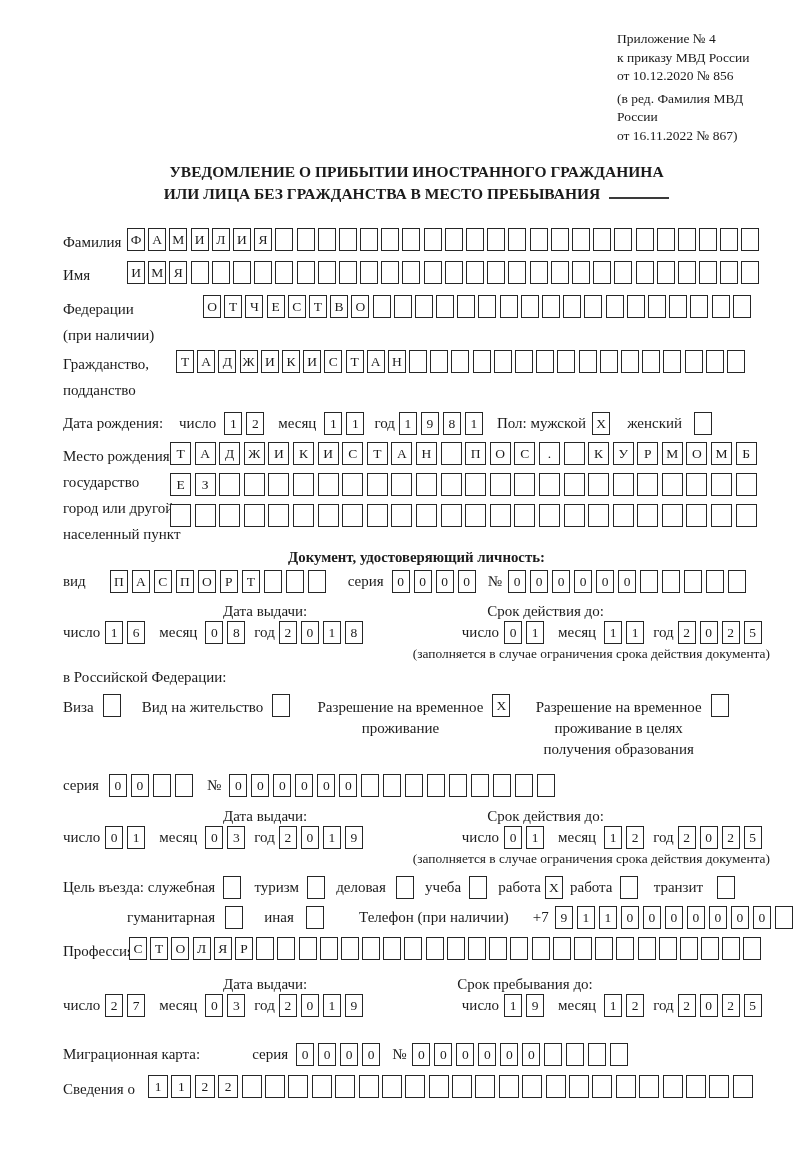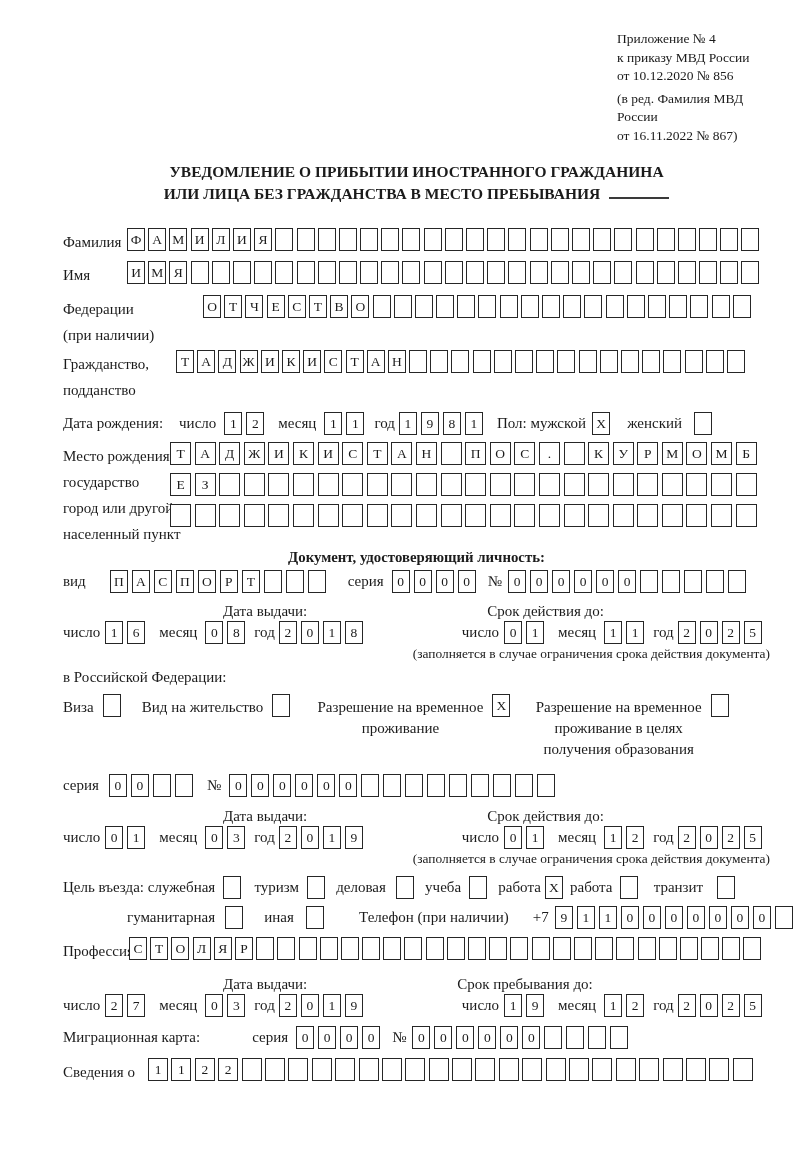"Миграционная карта:" .ln-migration { margin-top: 9px -> 26px }
